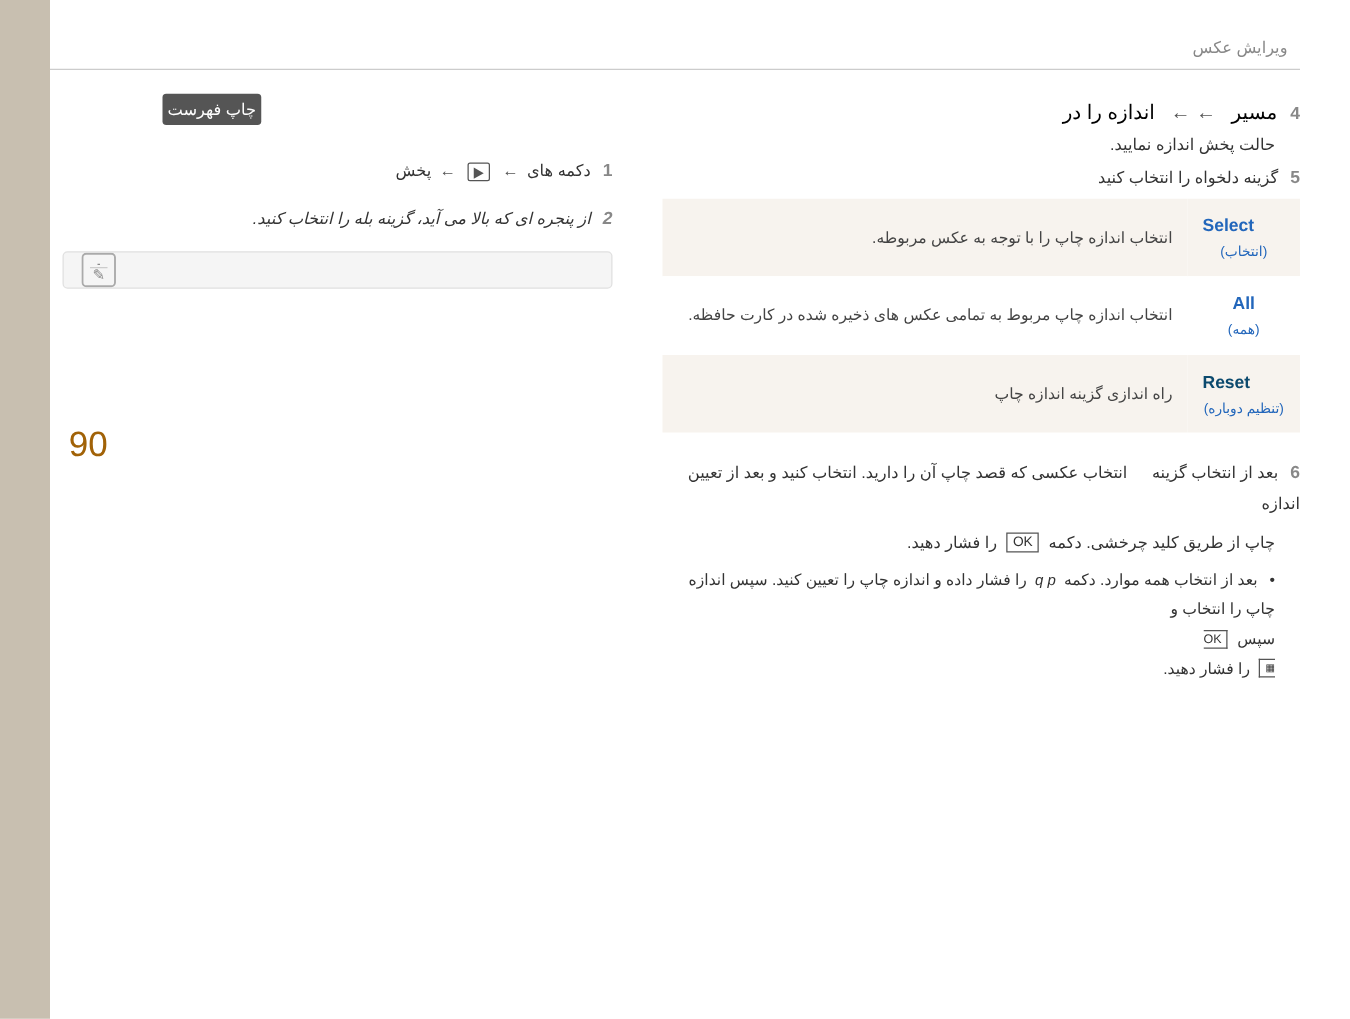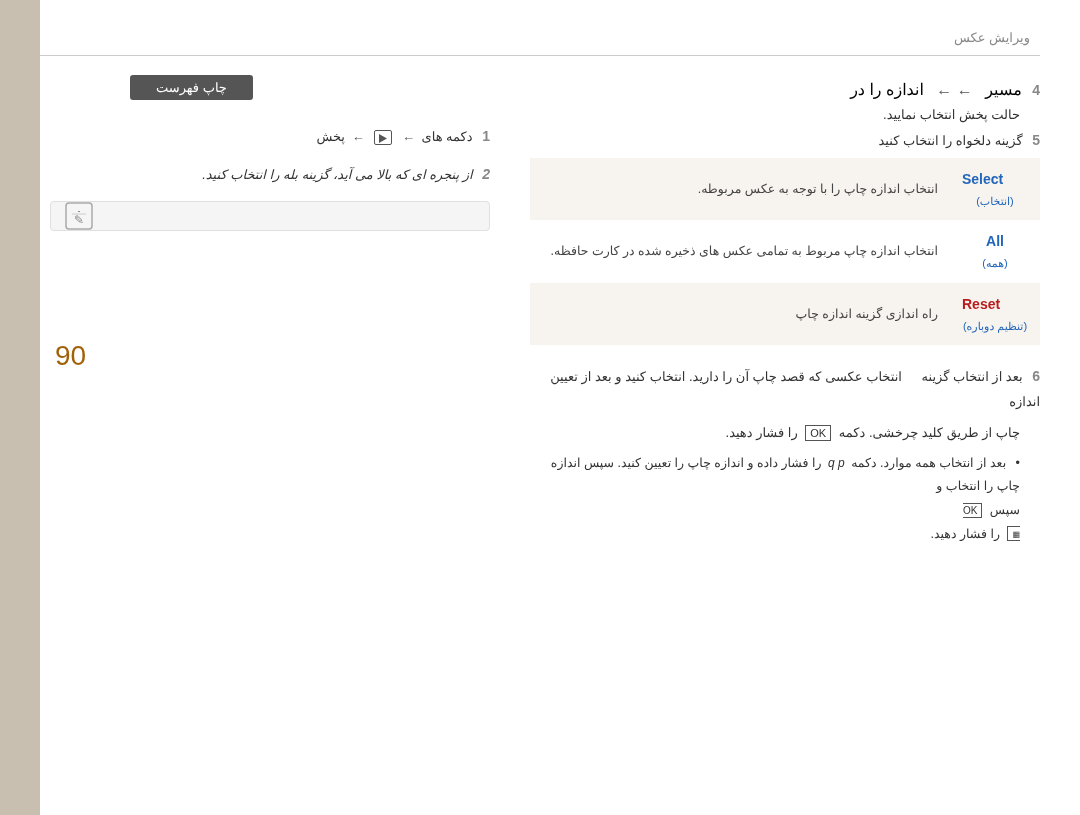"چاپ فهرست" .print-btn { padding: 5px 26px -> 5px 4px }
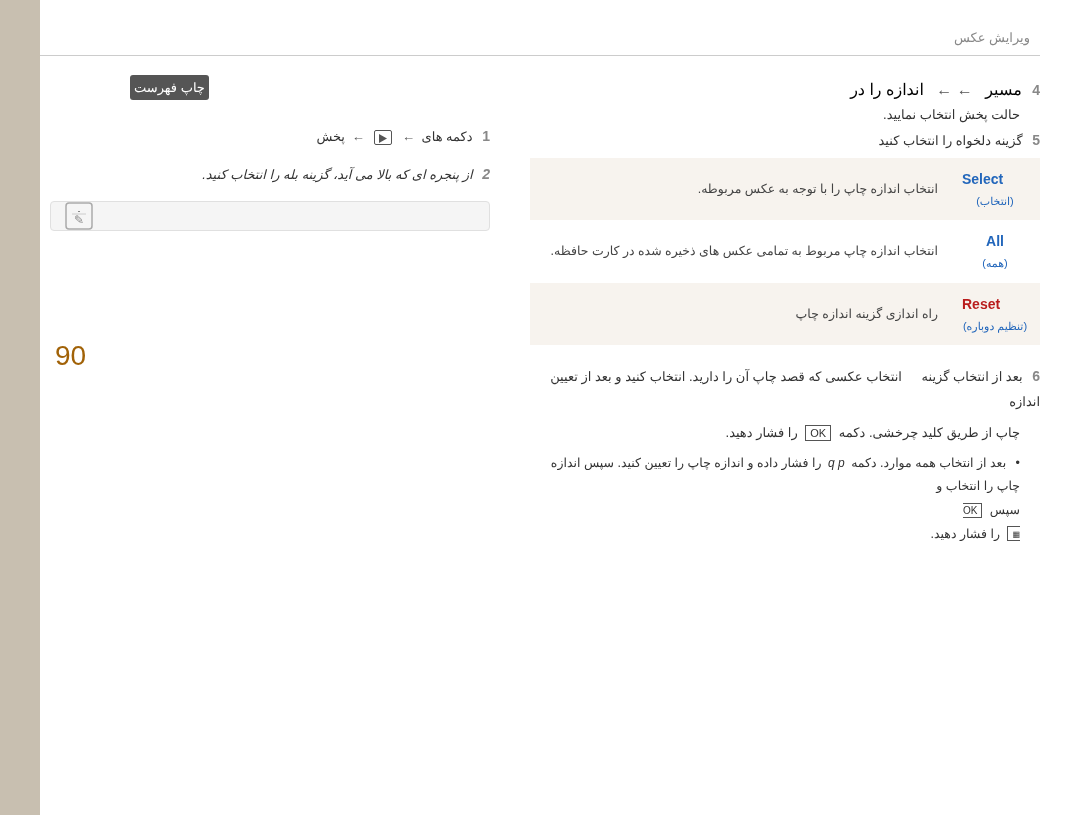"حالت پخش انتخاب نمایید." span { text: انتخاب -> اندازه }
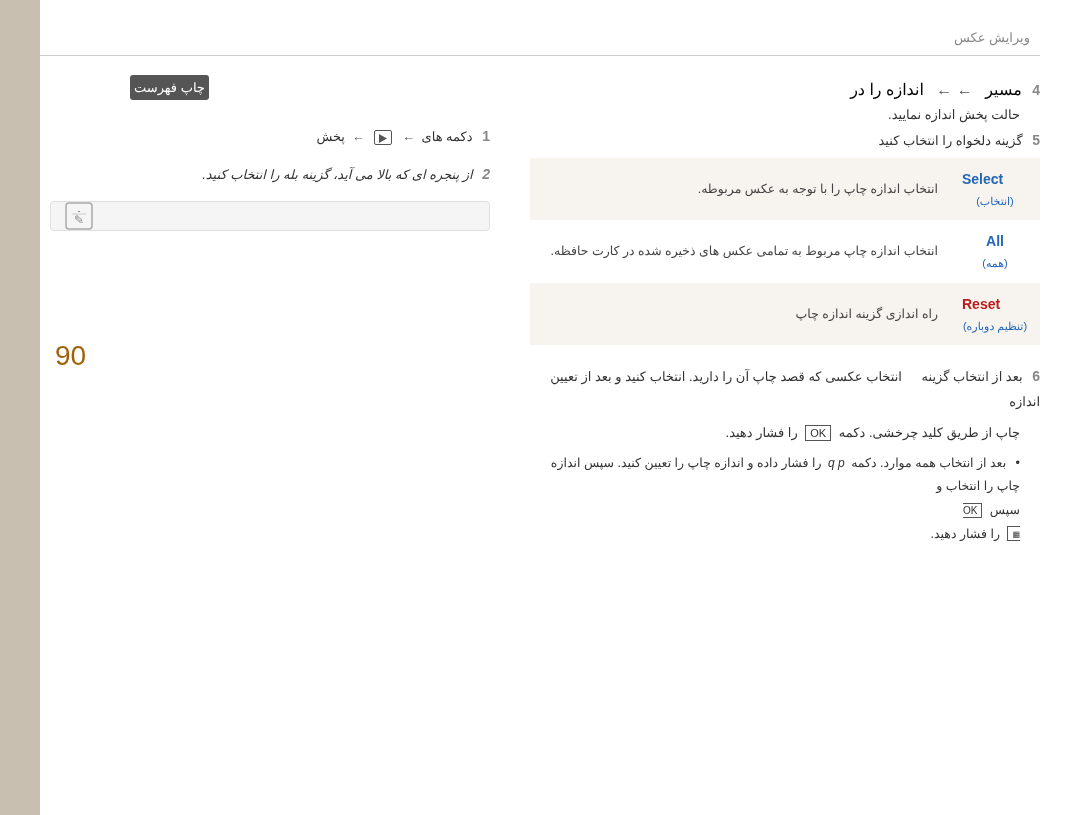"Reset" .option-label-reset { color: #b91c1c -> #0c4a6e }
